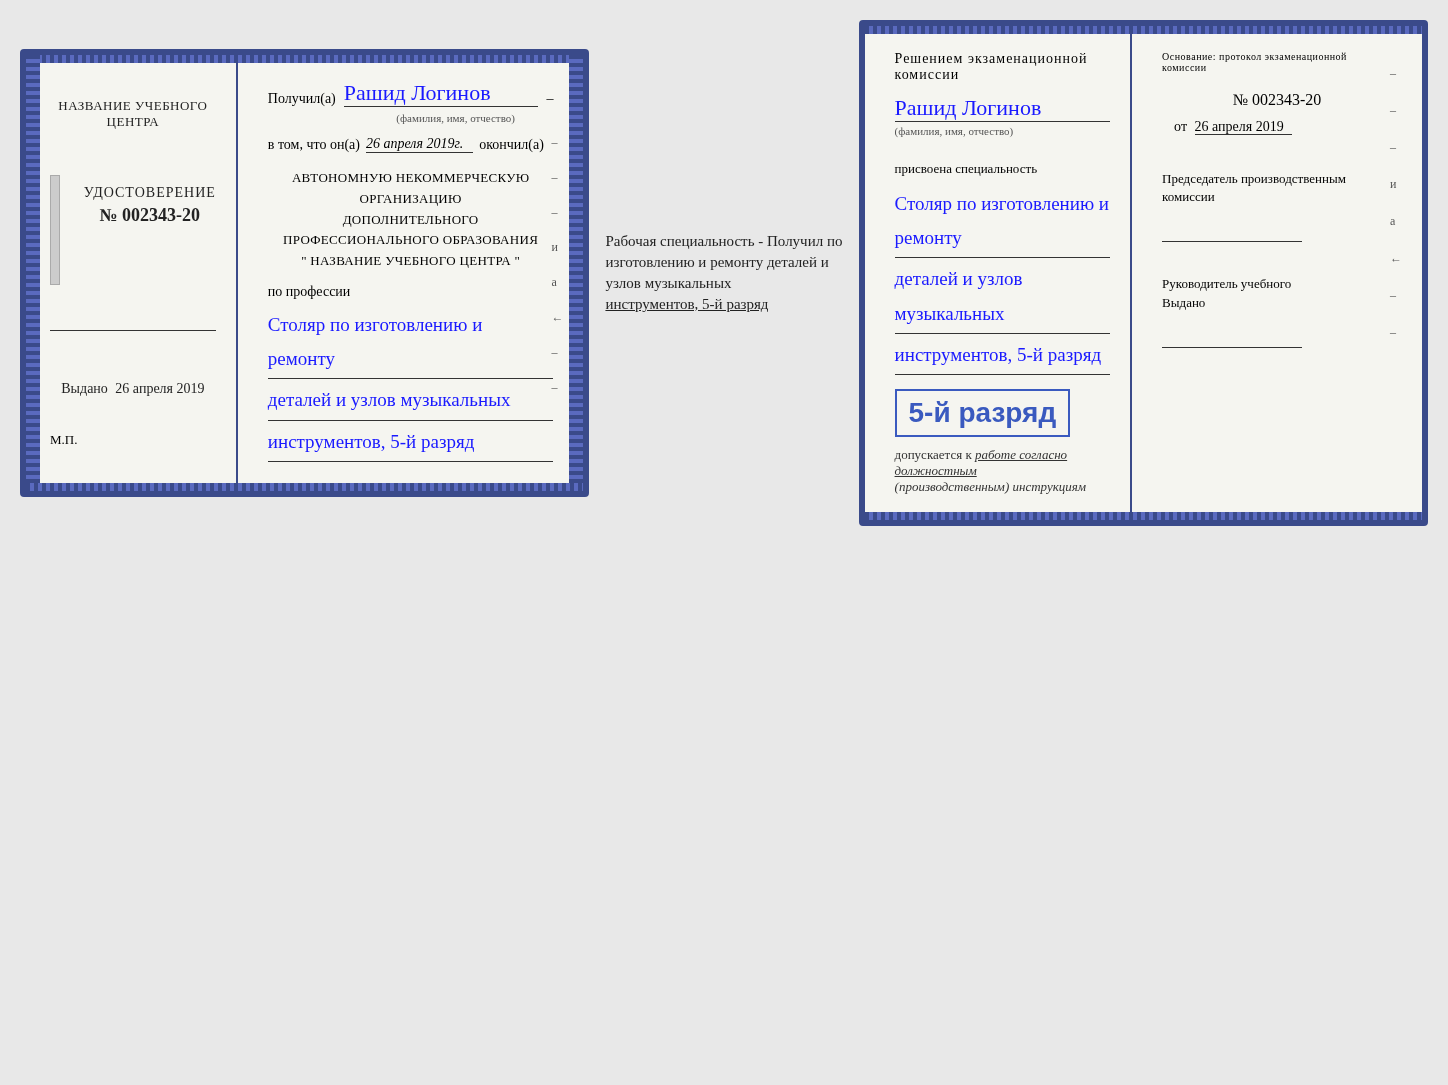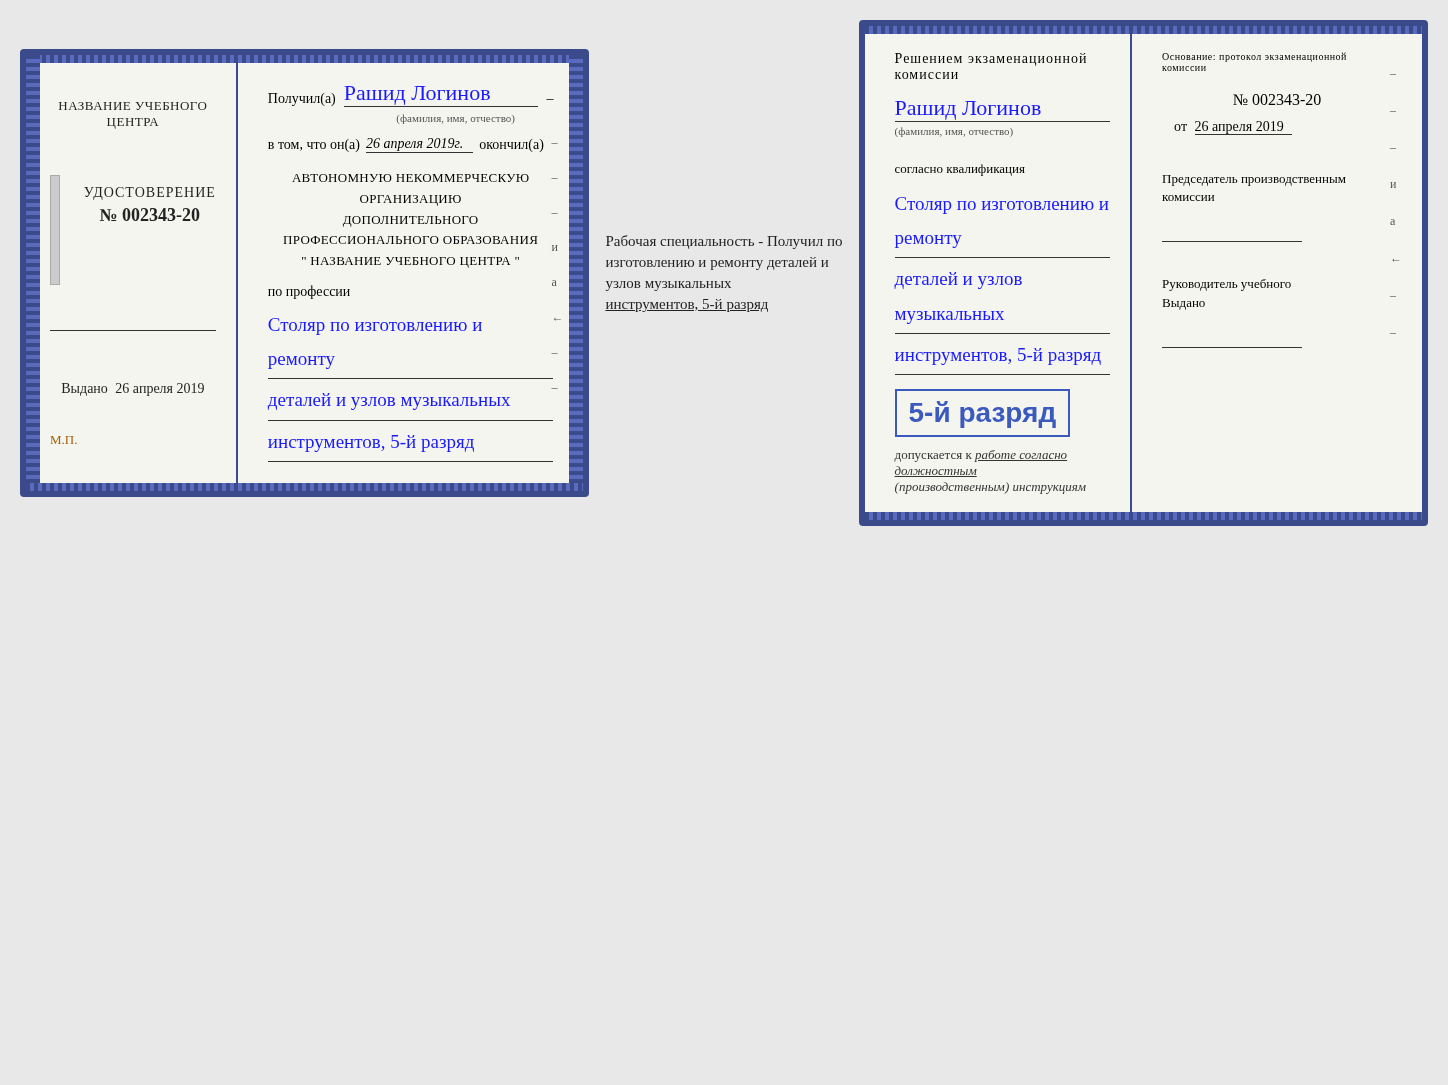"согласно квалификация" div.assigned-text { text: согласно квалификация -> присвоена специальность }
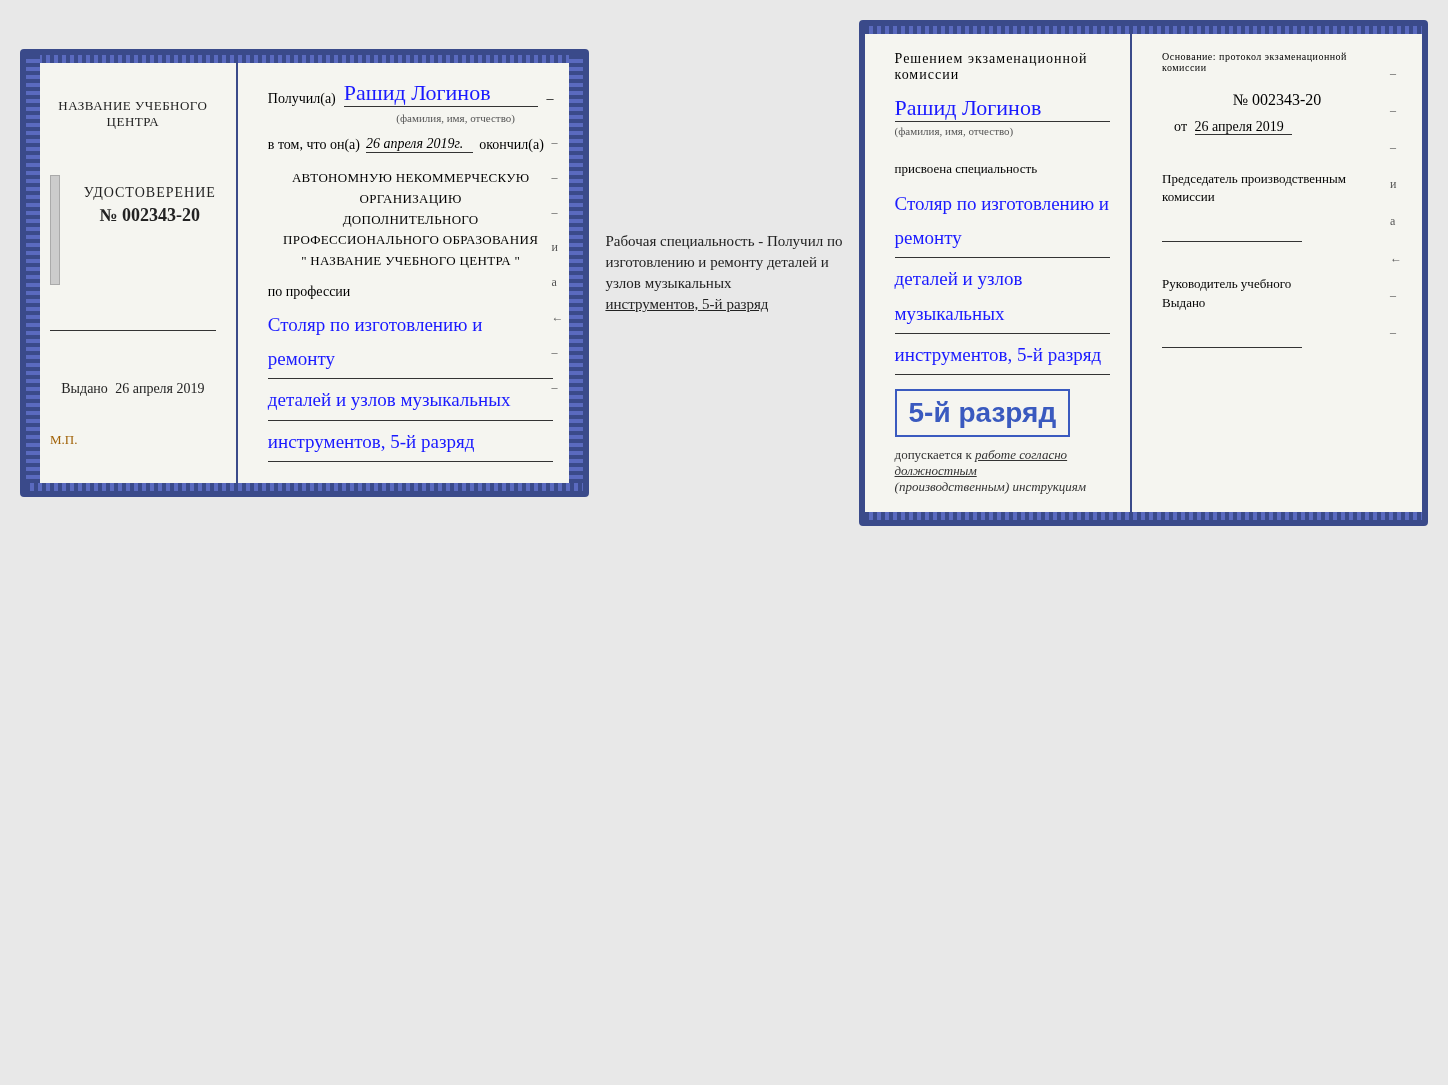"М.П." .cert-mp { color: #a16207 -> #000000 }
